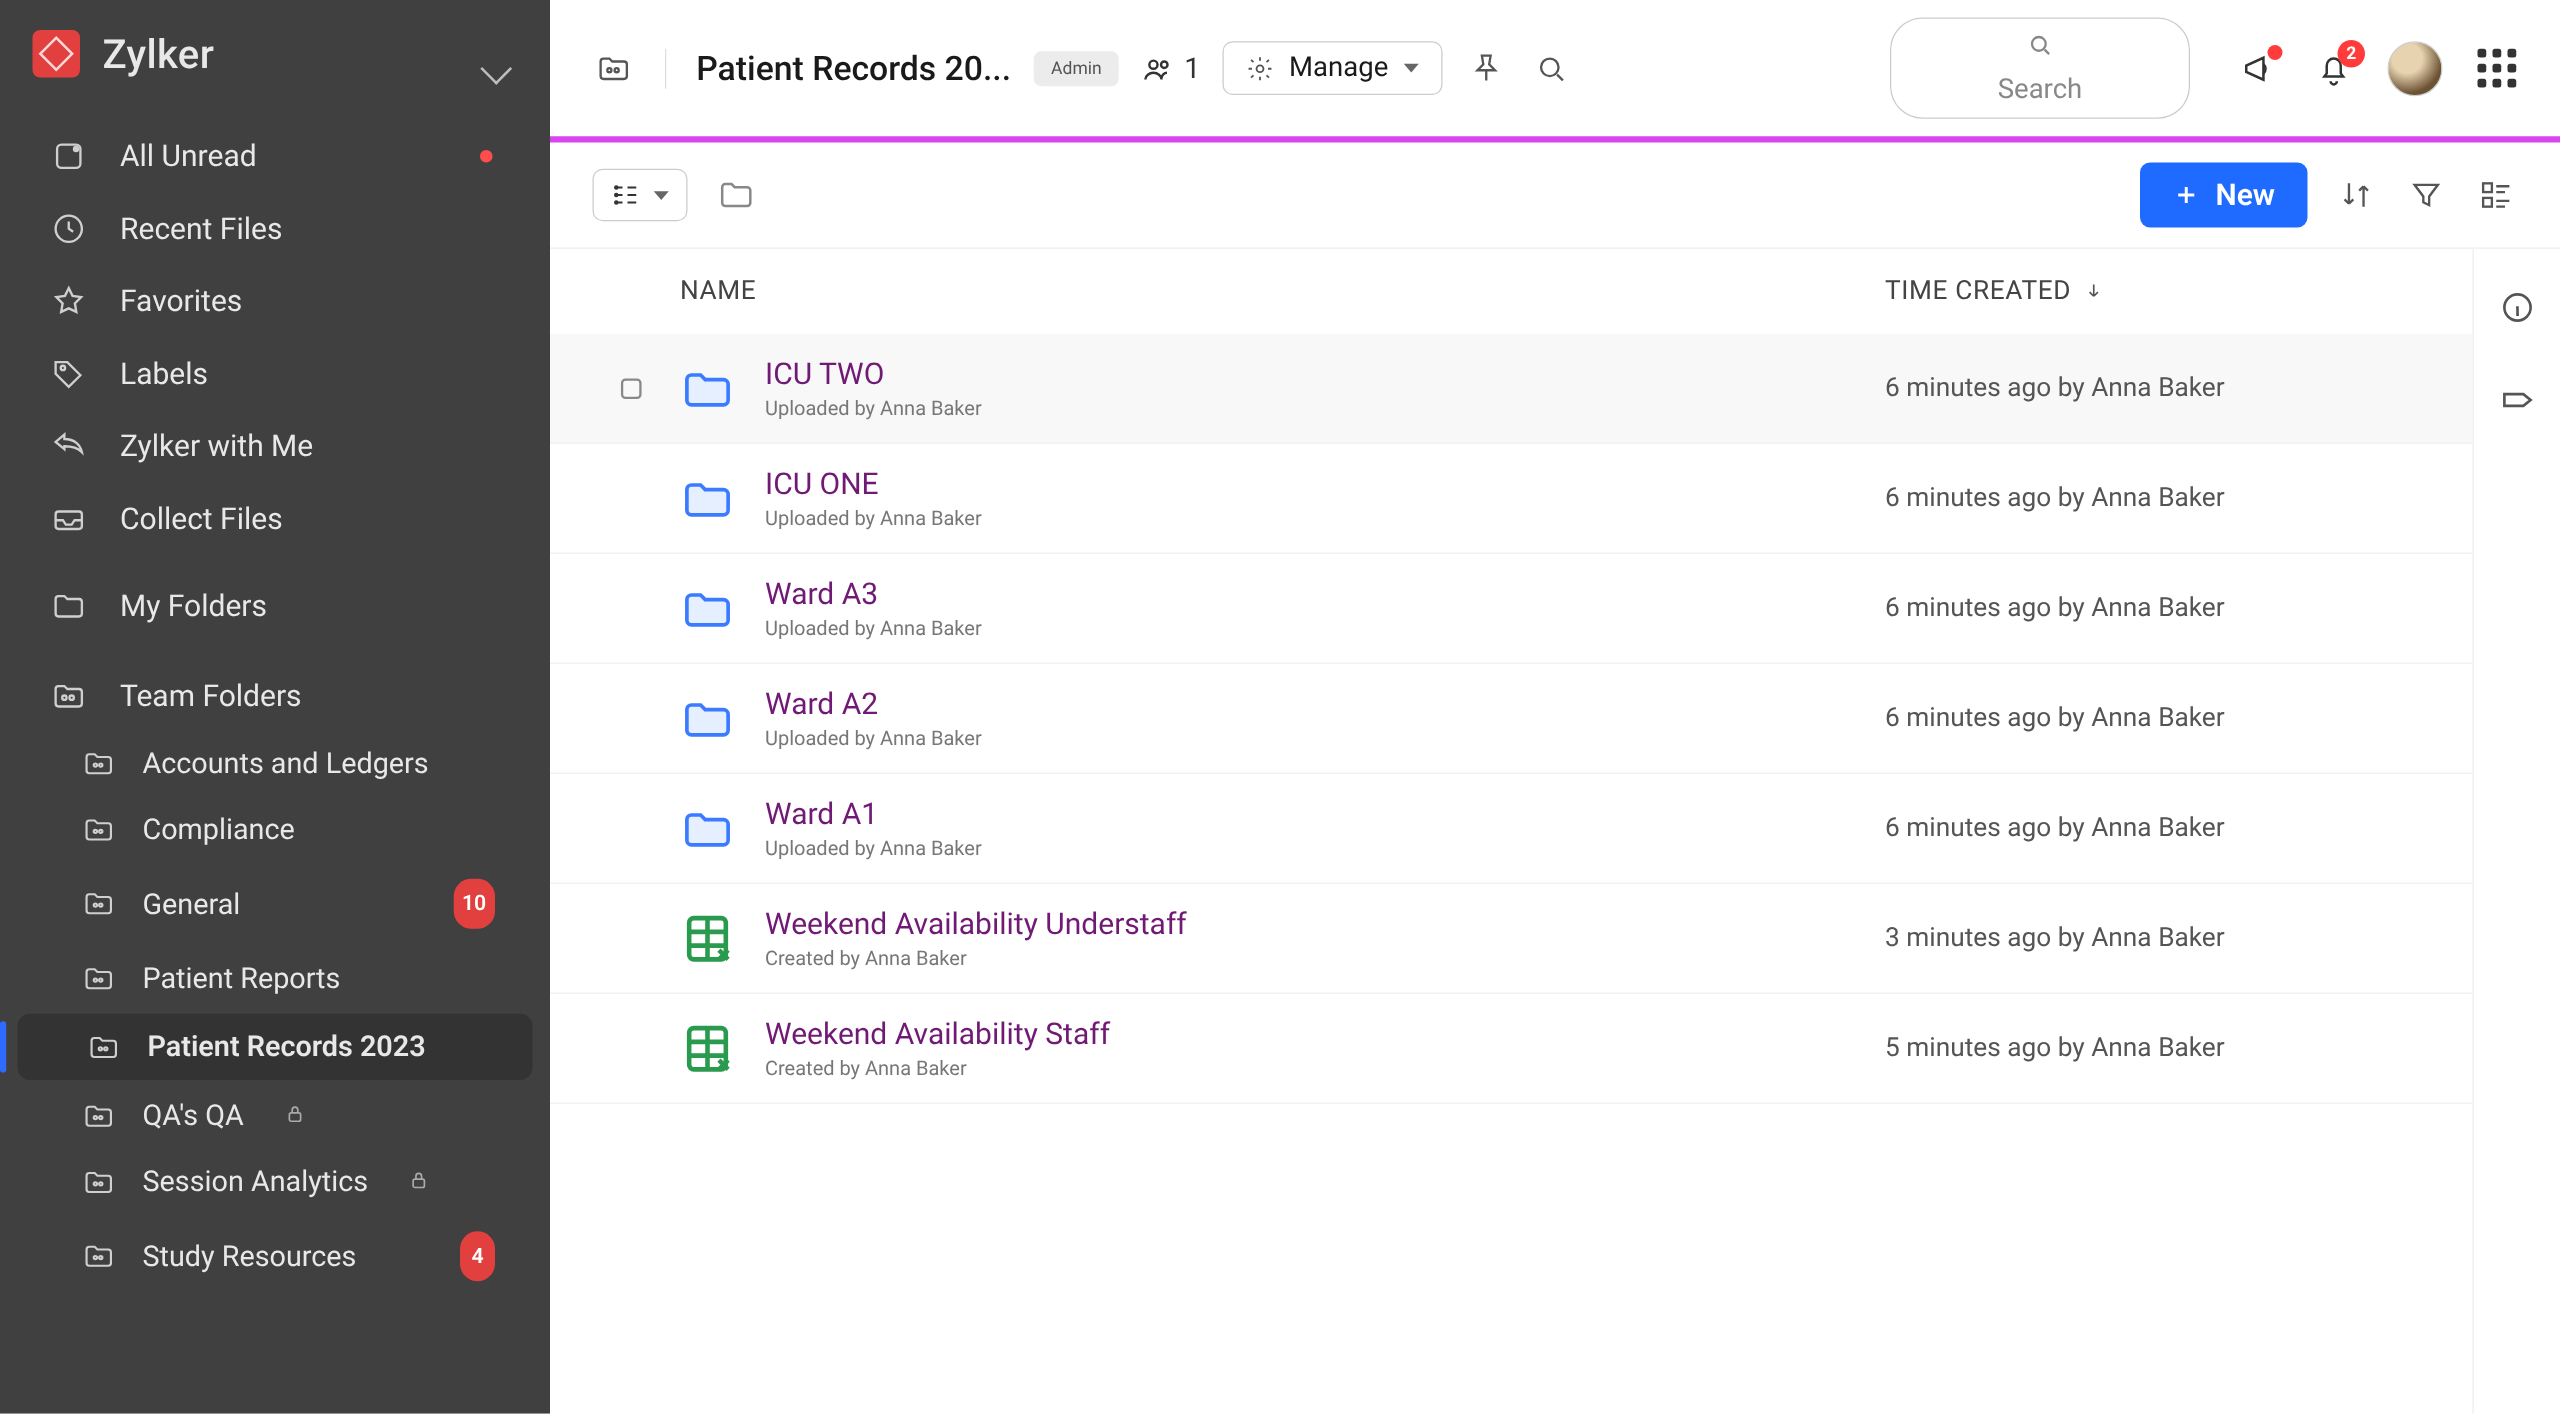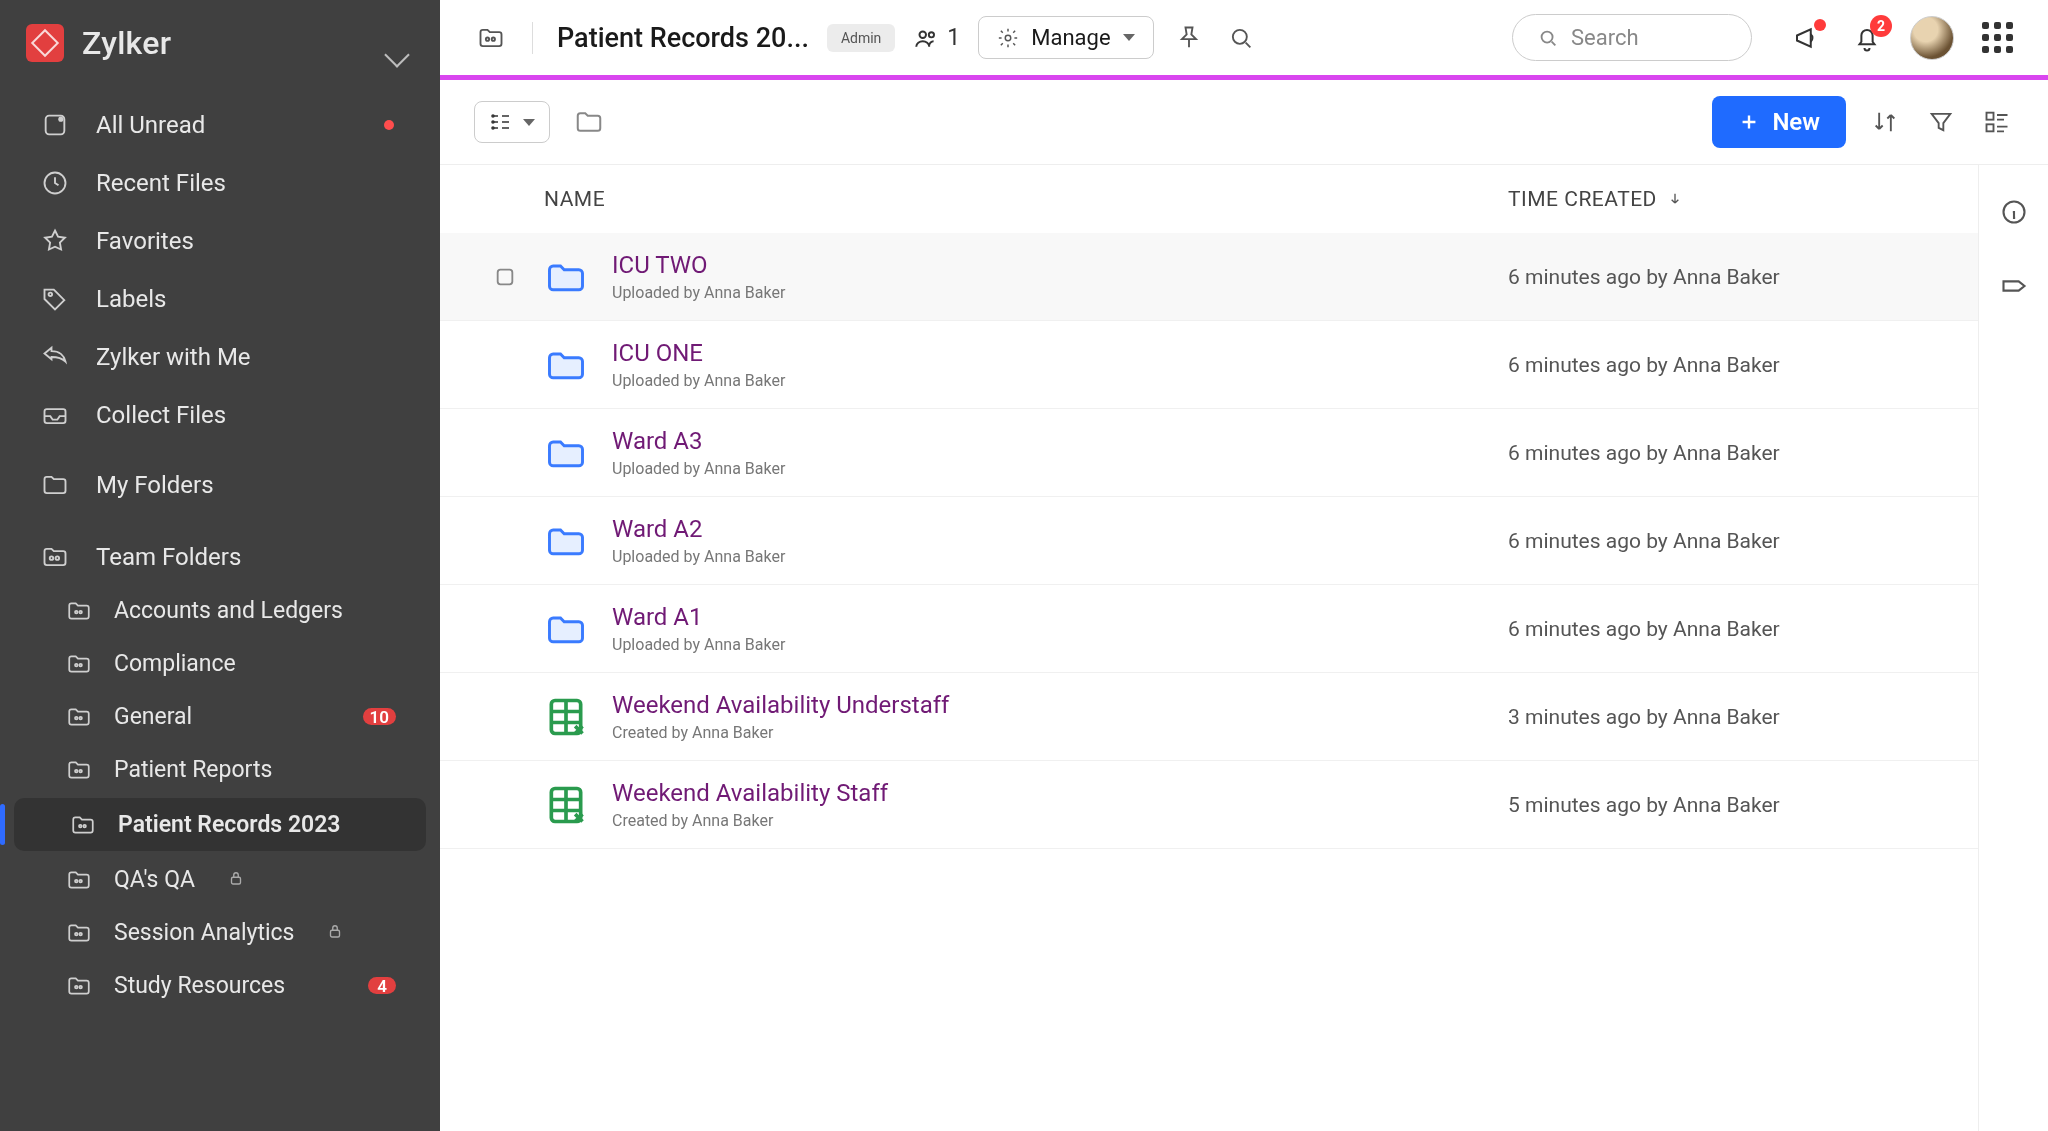"Search" .search-pill { flex-direction: none -> column }
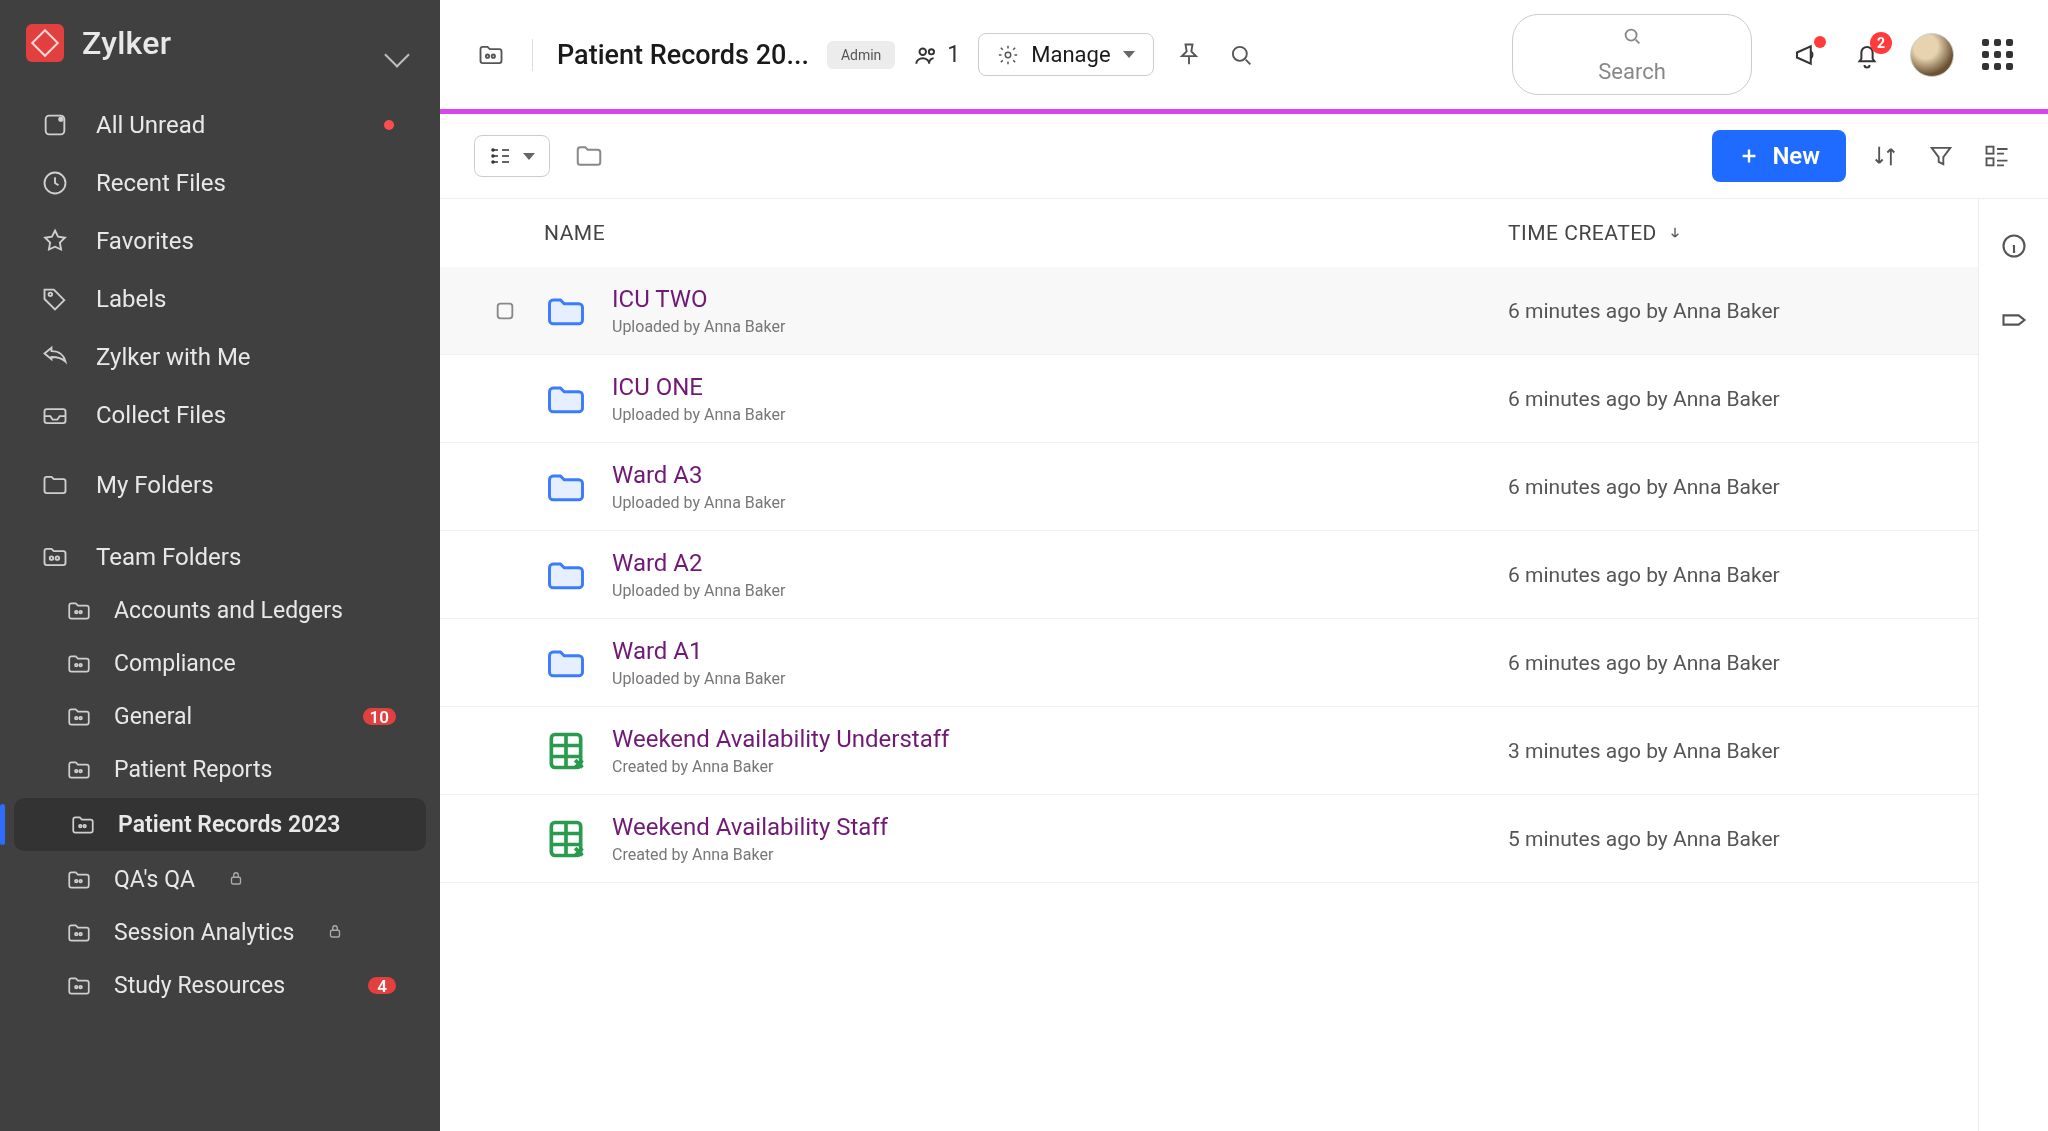"10" .nav-badge { height: 17px -> 40px }
